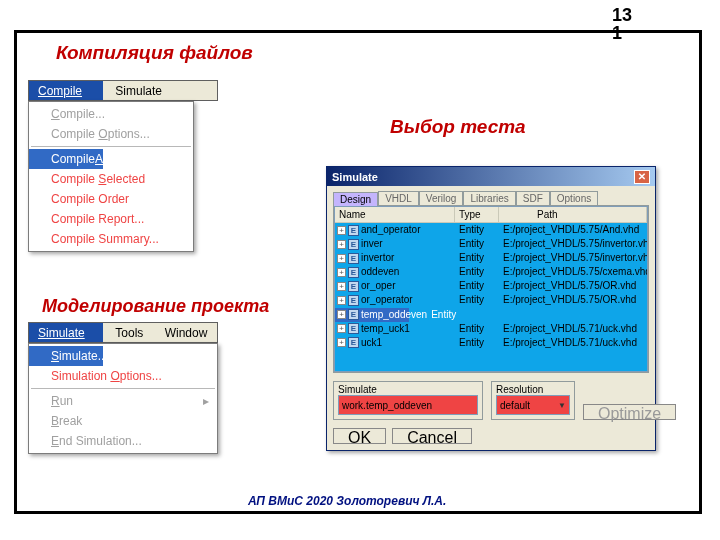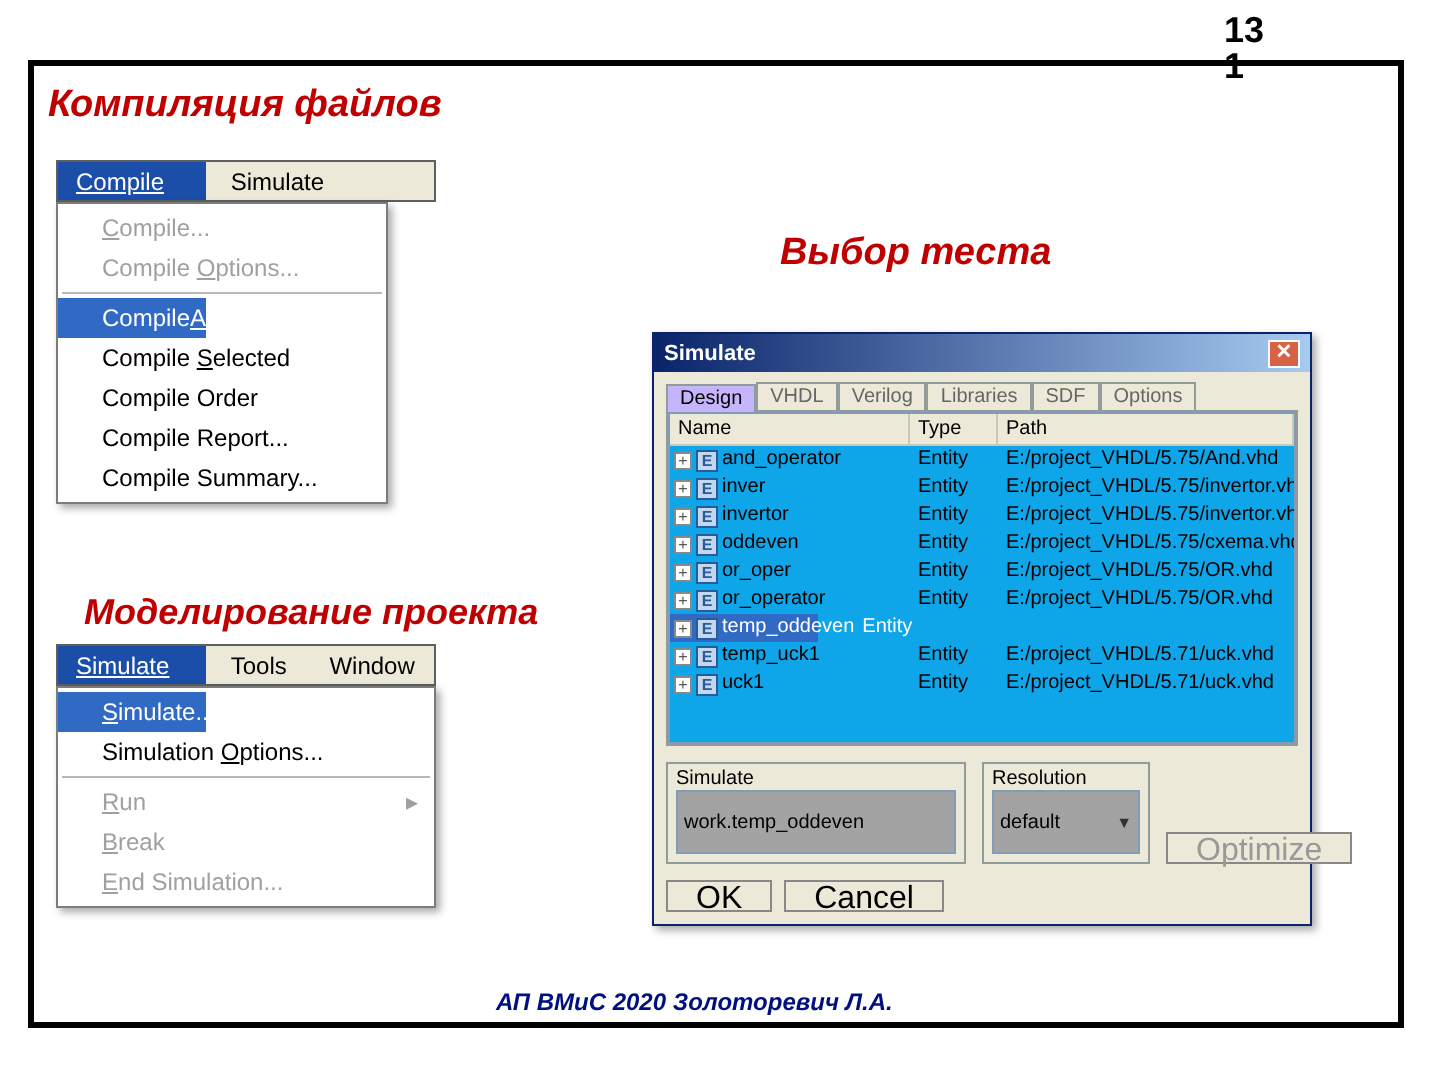"Компиляция файлов" .head1 { left: 24px -> 56px }
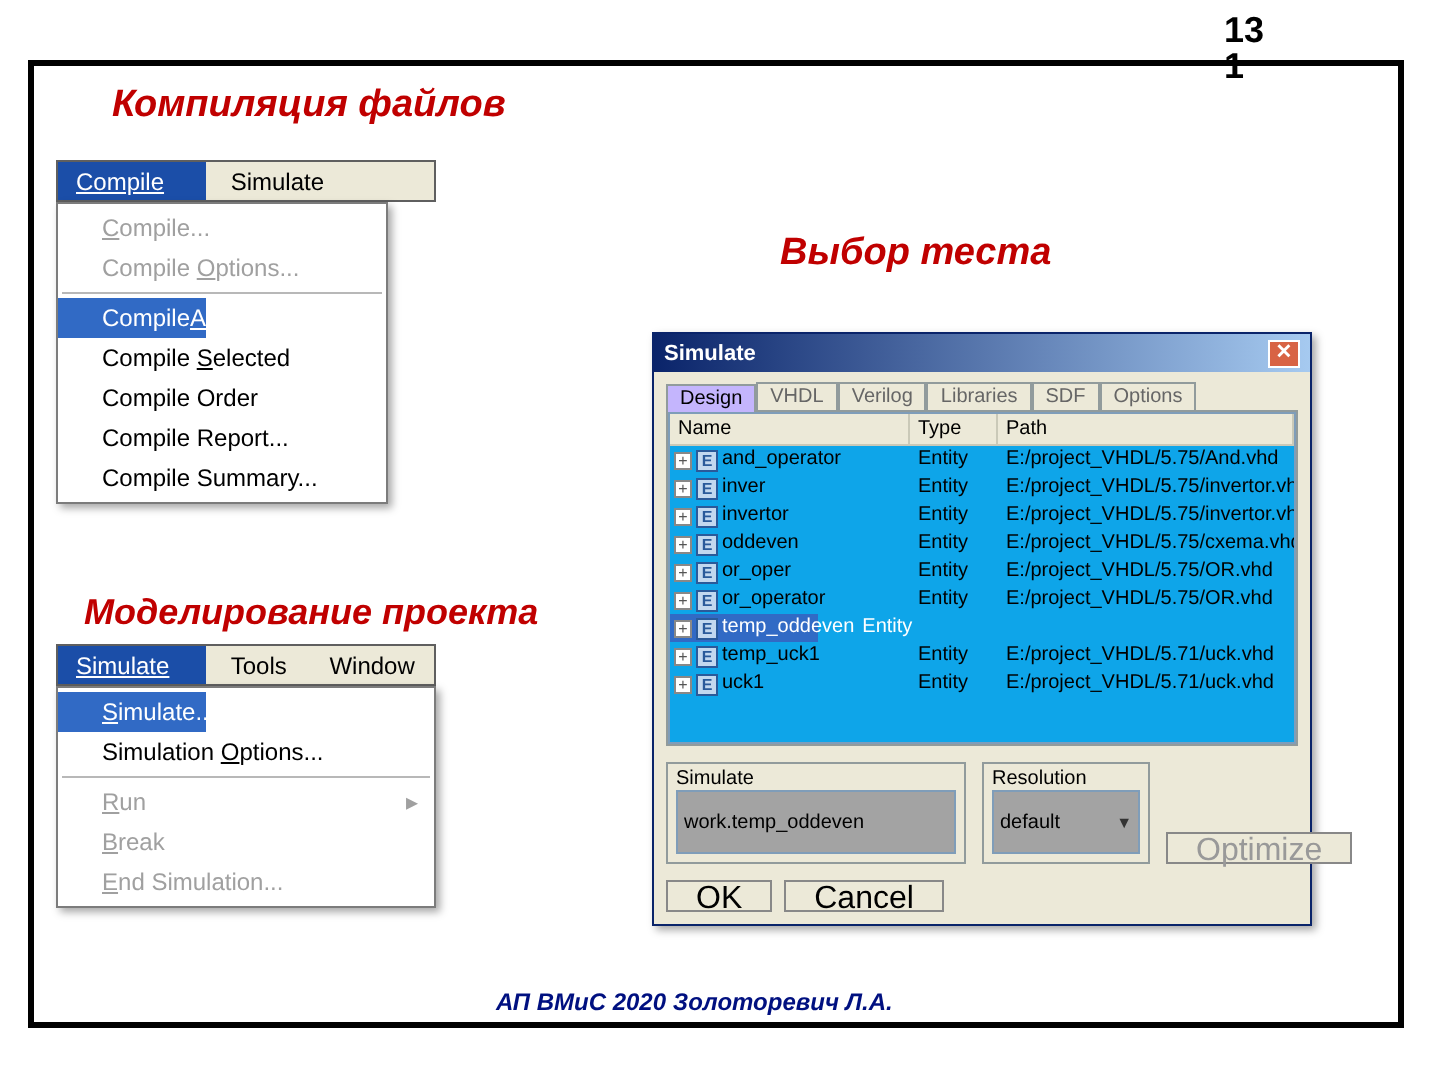"Compile Selected" .dd-item { color: #000000 -> #ef4444 }
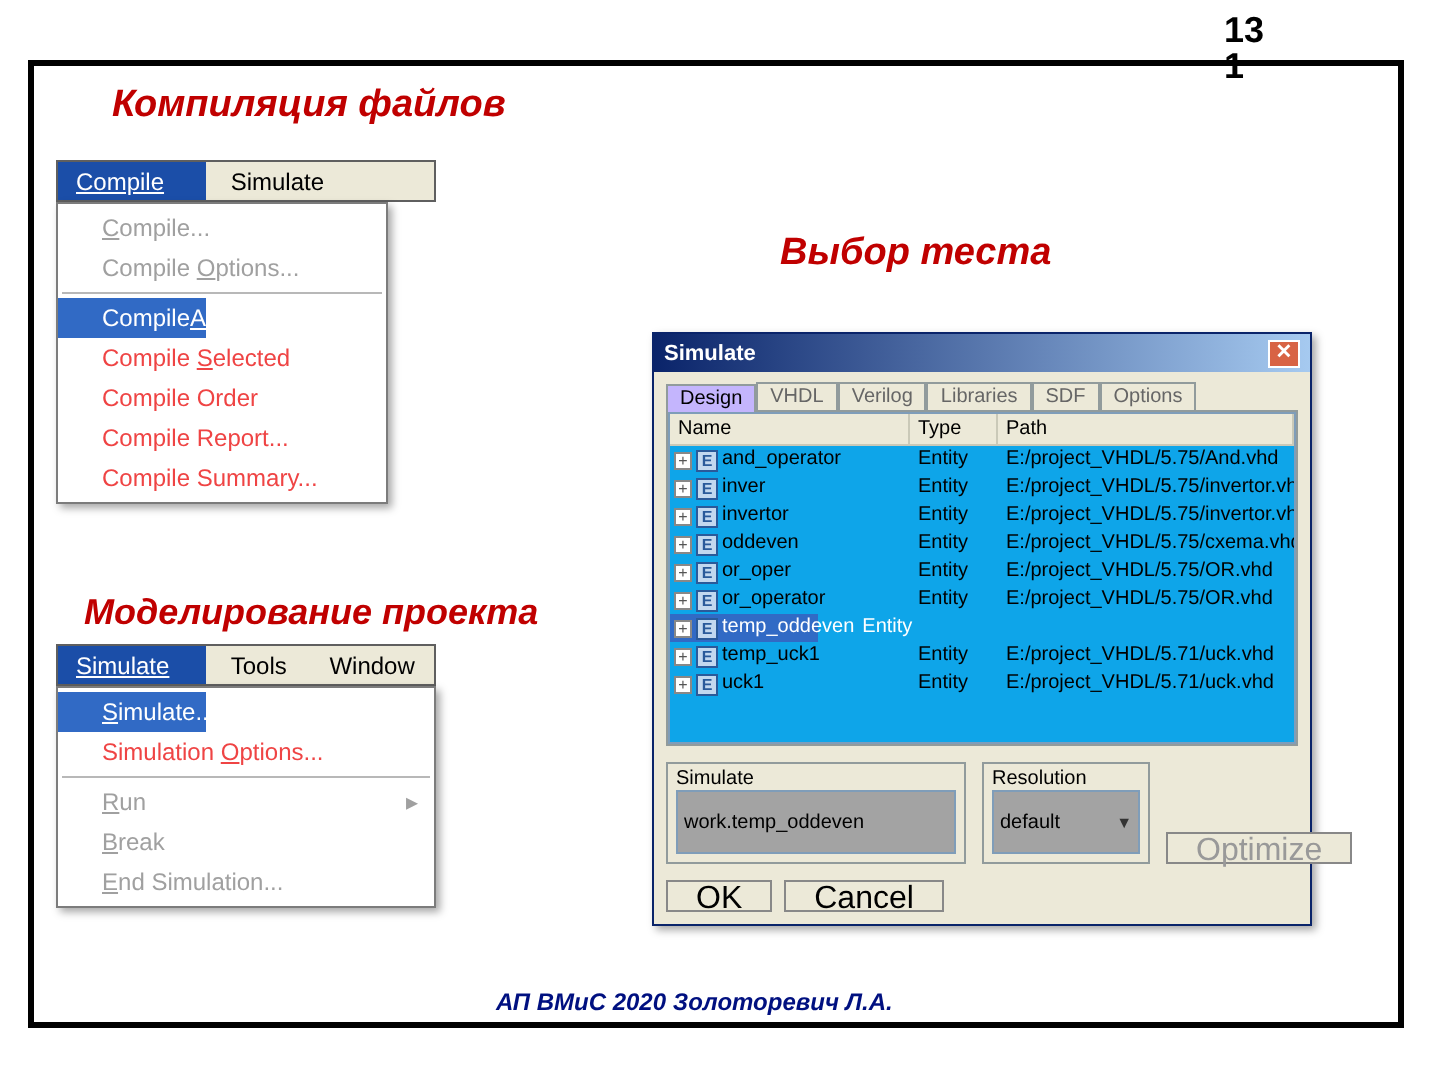"Path" .lh .c3 { margin-left: none -> 34px }
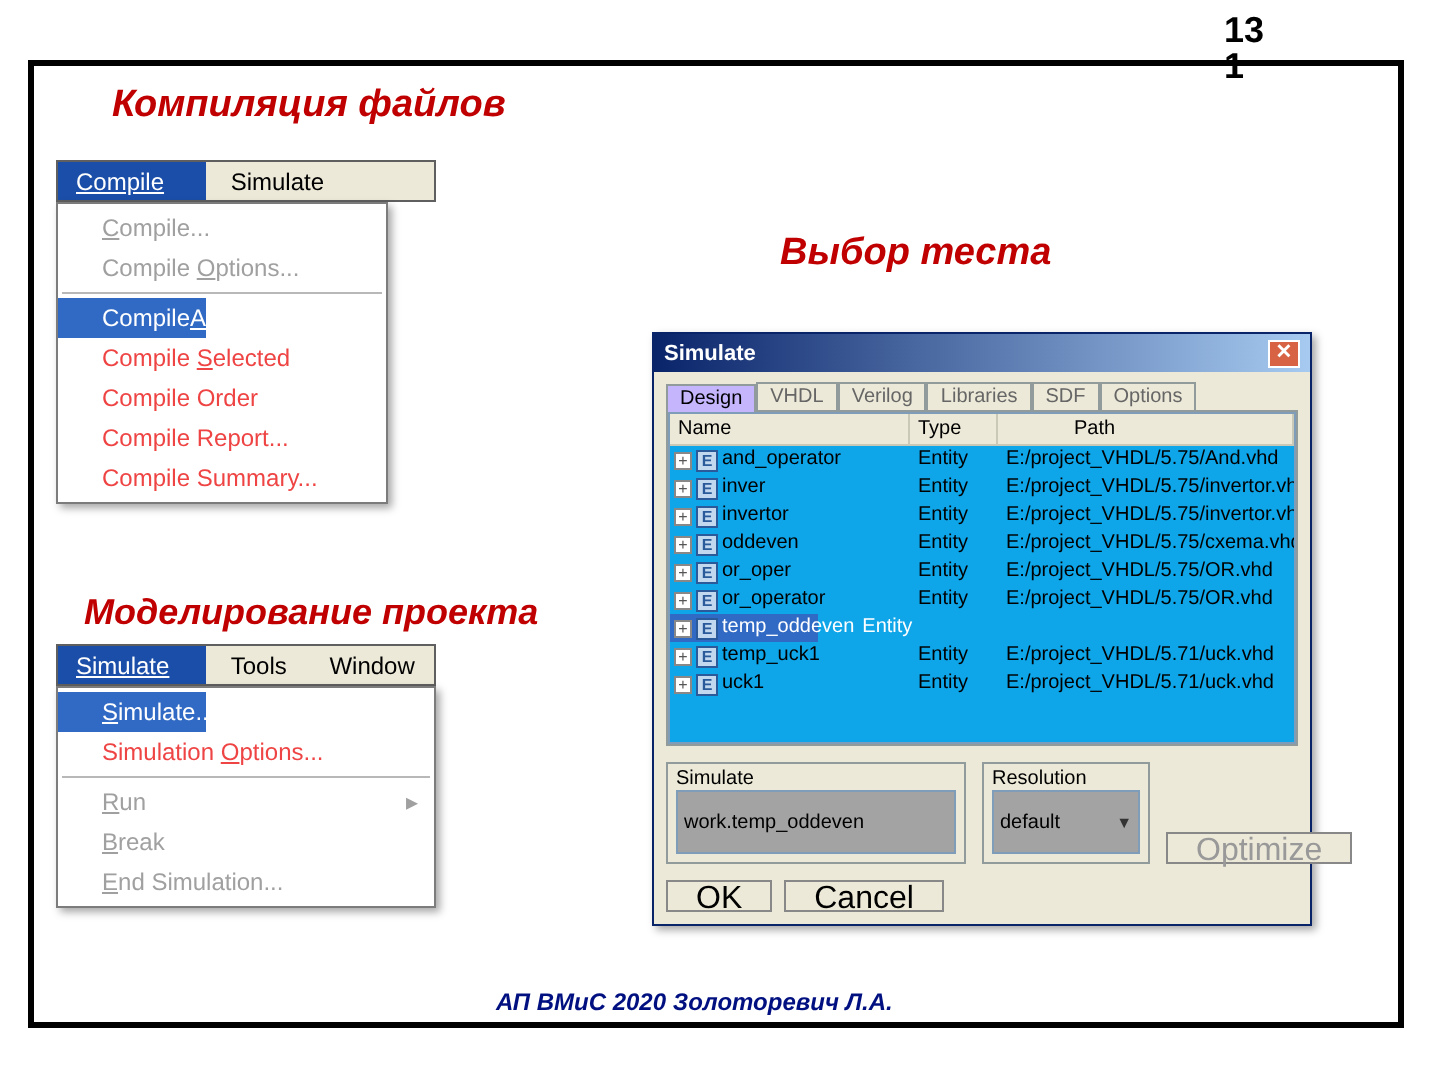"work.temp_oddeven" .fgrp input, .fgrp .sel { background: #a3a3a3 -> #ef4444; height: 32px -> 20px }
